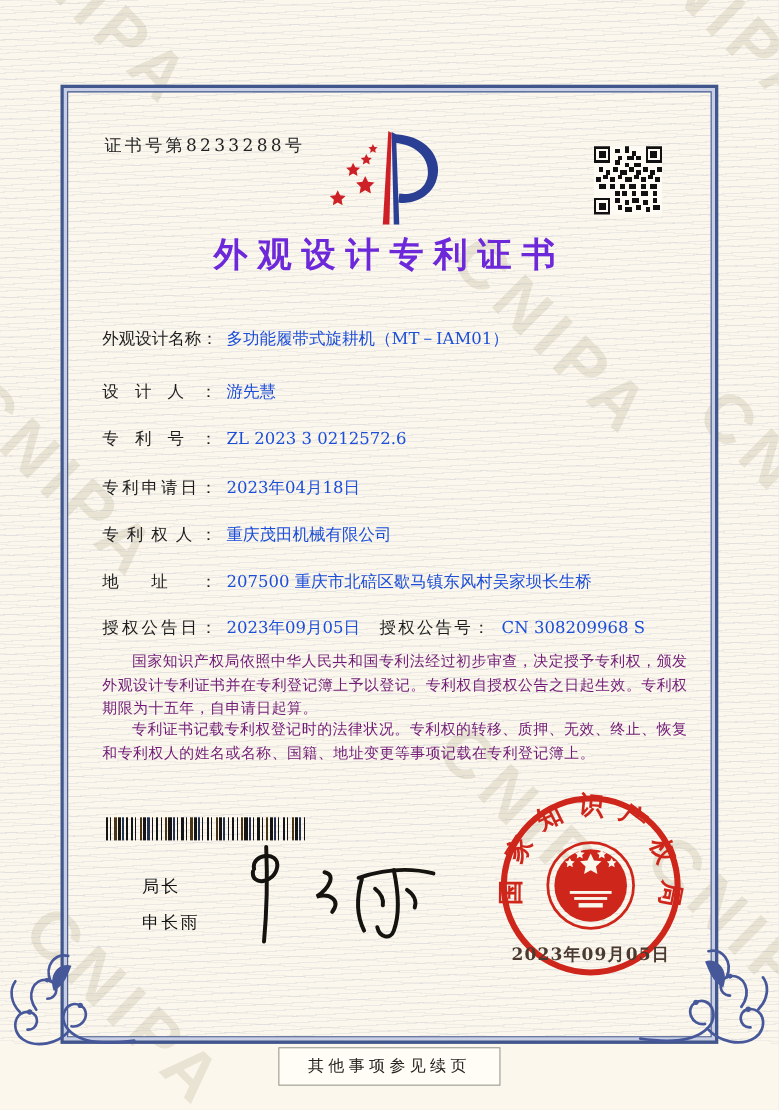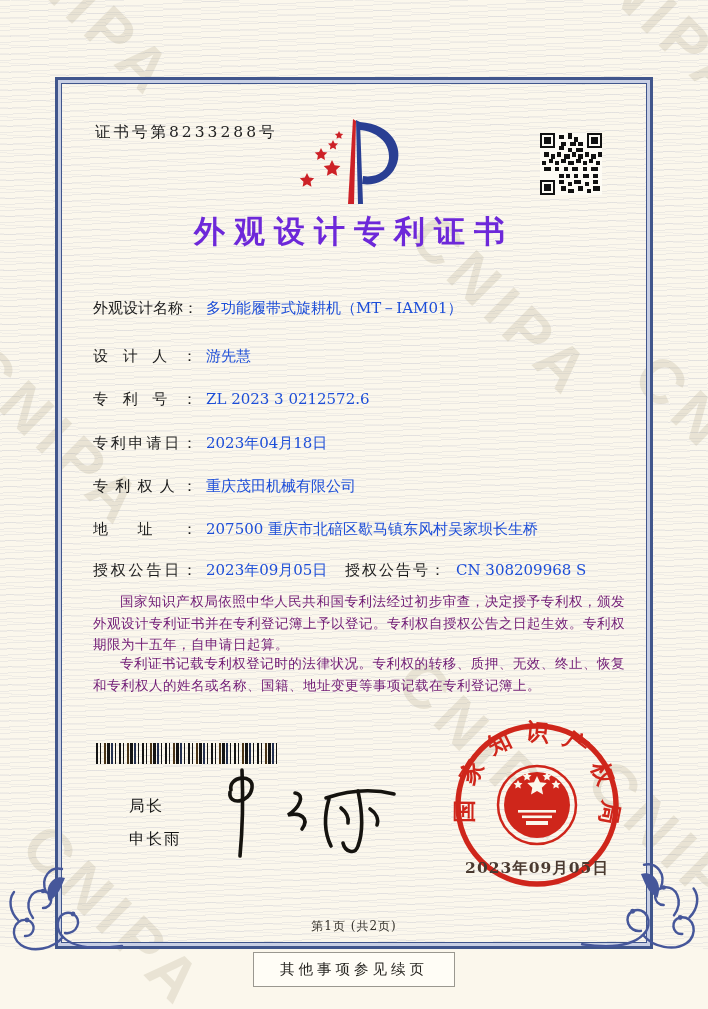"第1页 (共2页)" div.footer-page { html: <div>第1页 (共2页)</div> -> none }
